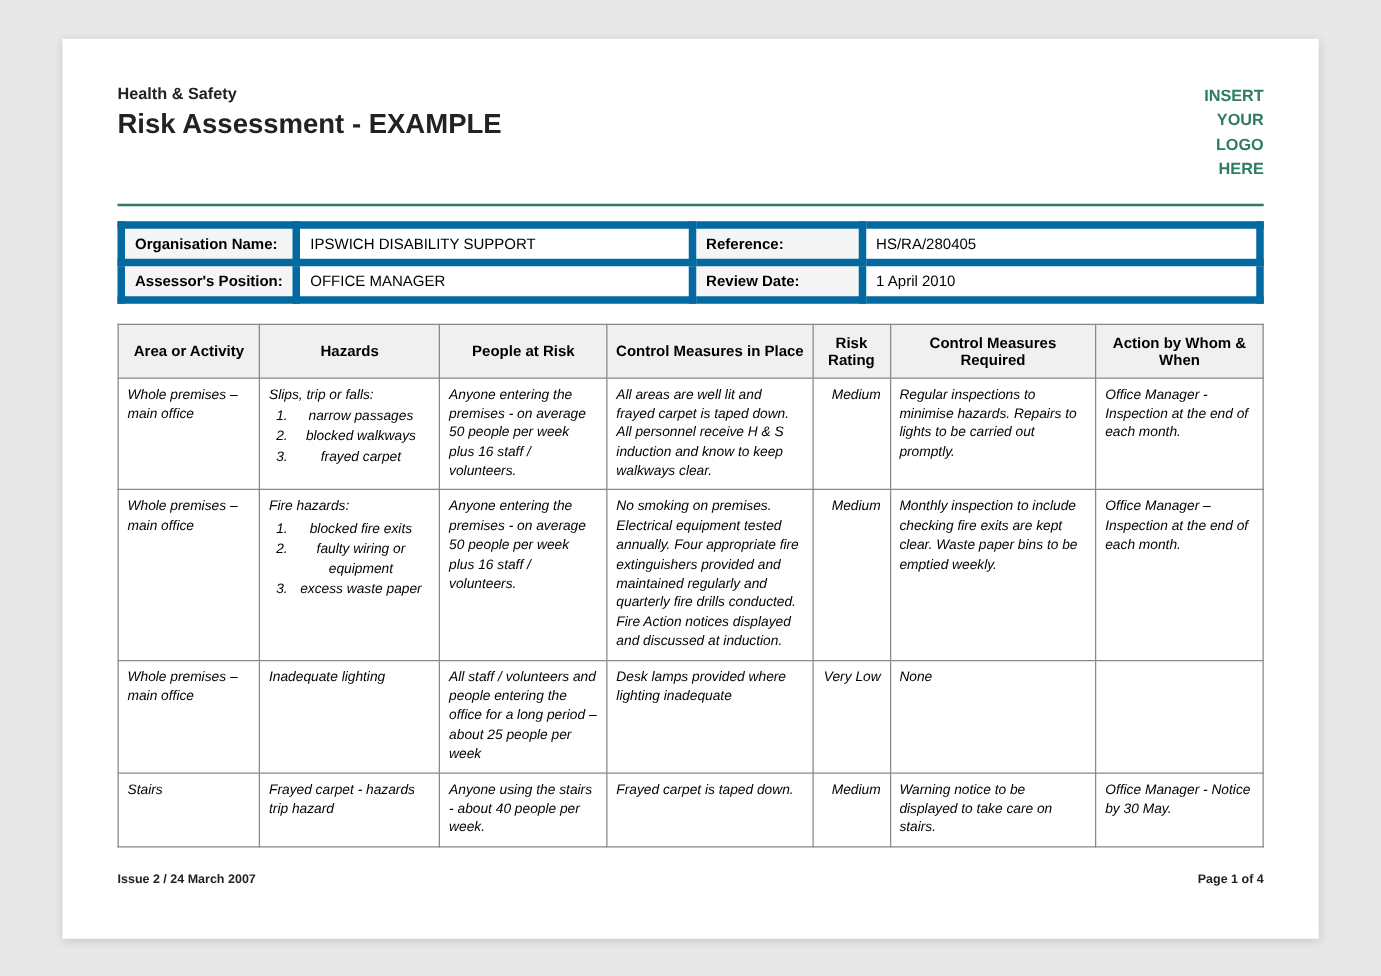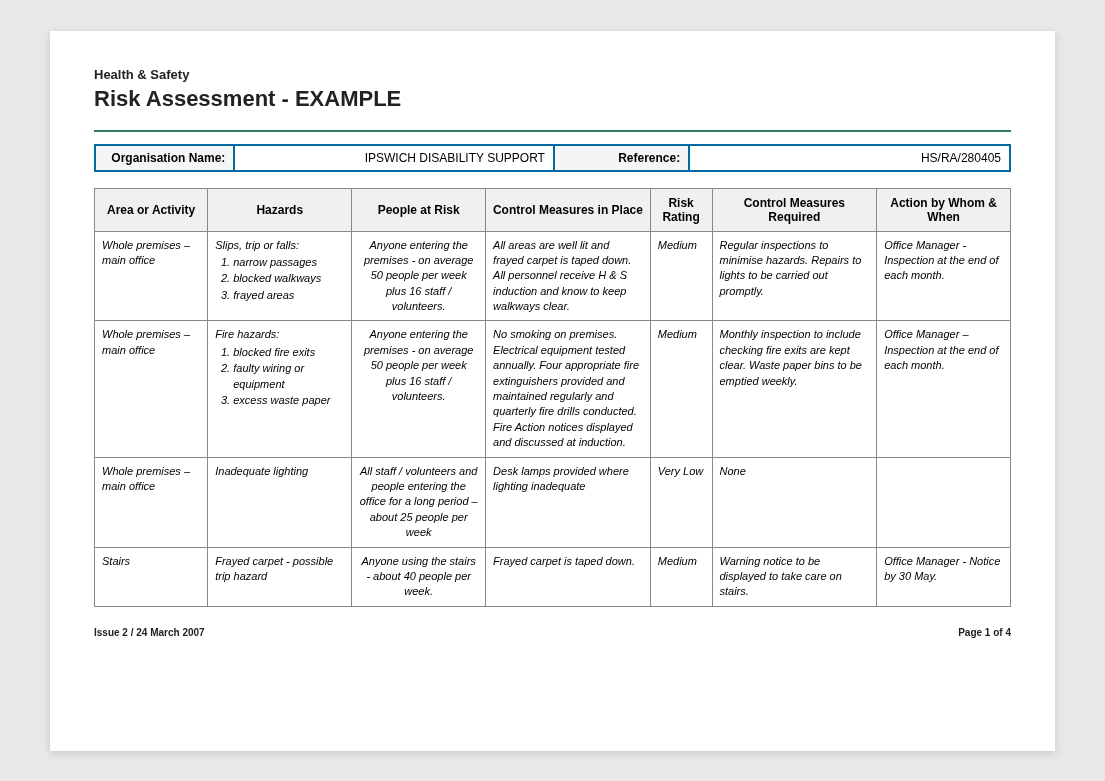"INSERT" div.logo-placeholder { html: none -> <div> <span>INSERT</span><br> <span>YOUR</span><br> <span>LOGO</span><br> <span>HERE</span> </div> }
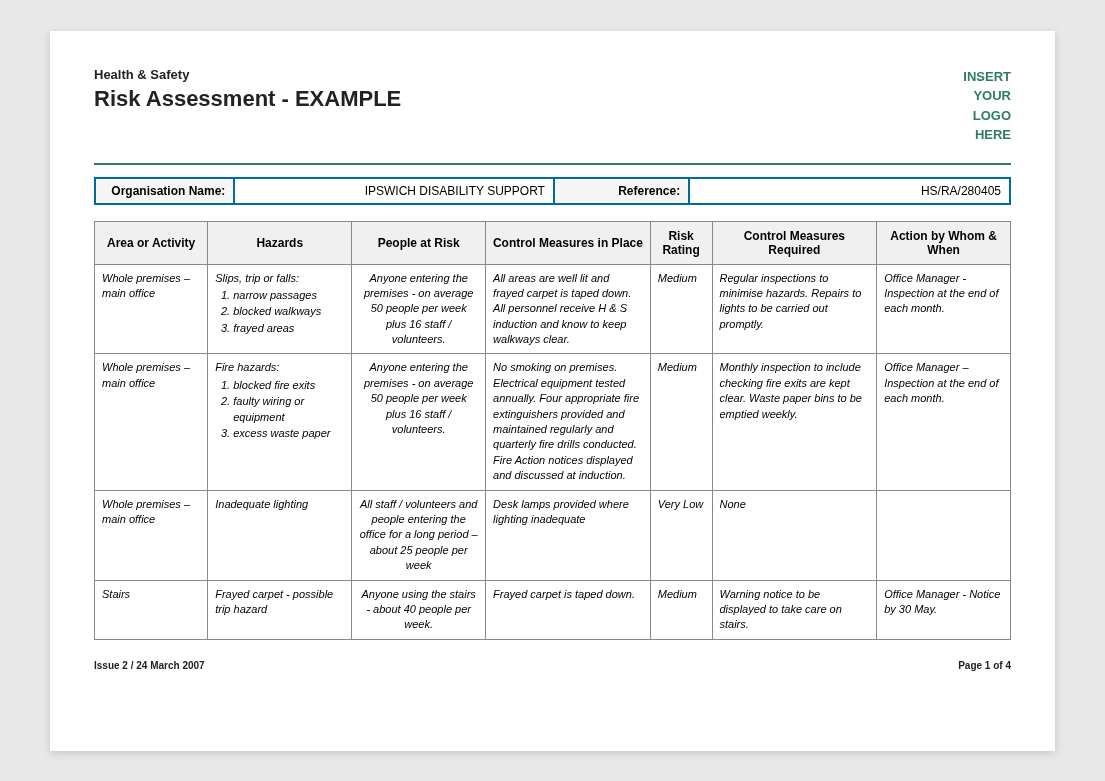"Organisation Name:" .info-table td { border: 2px solid #0369a1 -> 6px solid #0369a1; text-align: right -> none }
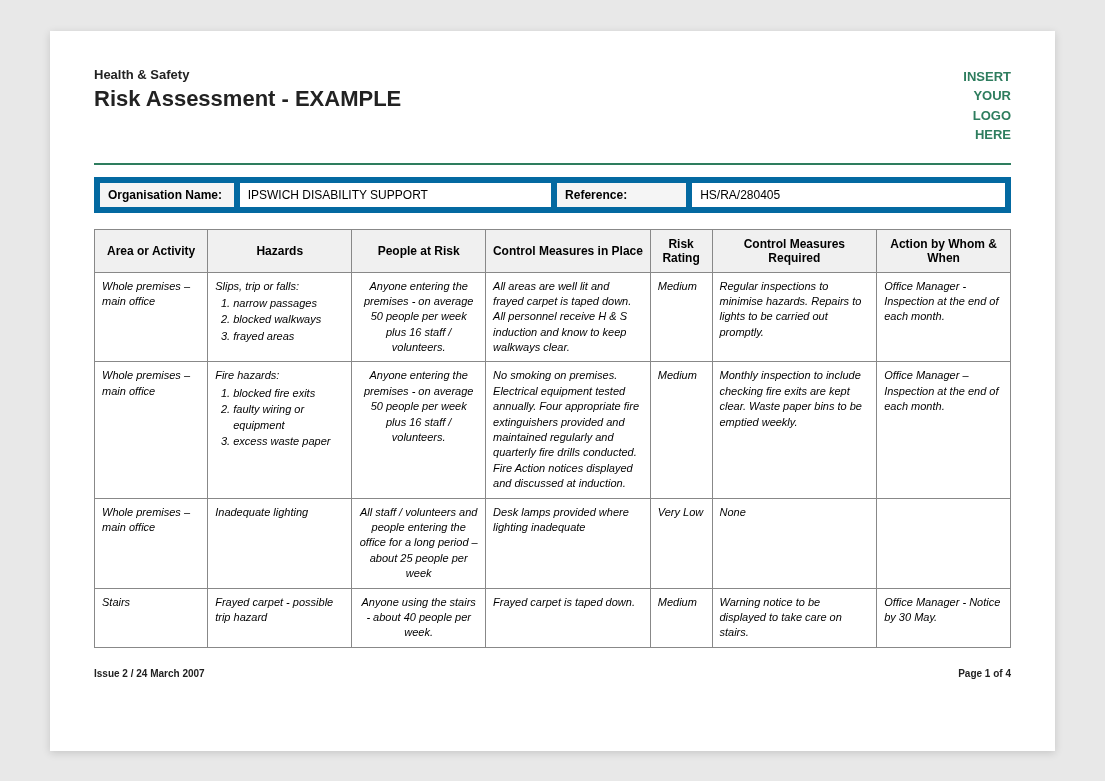"Assessor's Position:" tr { html: none -> <tr> <td>Assessor's Position:</td> <td>OFFICE MANAGER</td> <td>Review Date:</td> <td>1 April 2010</td> </tr> }
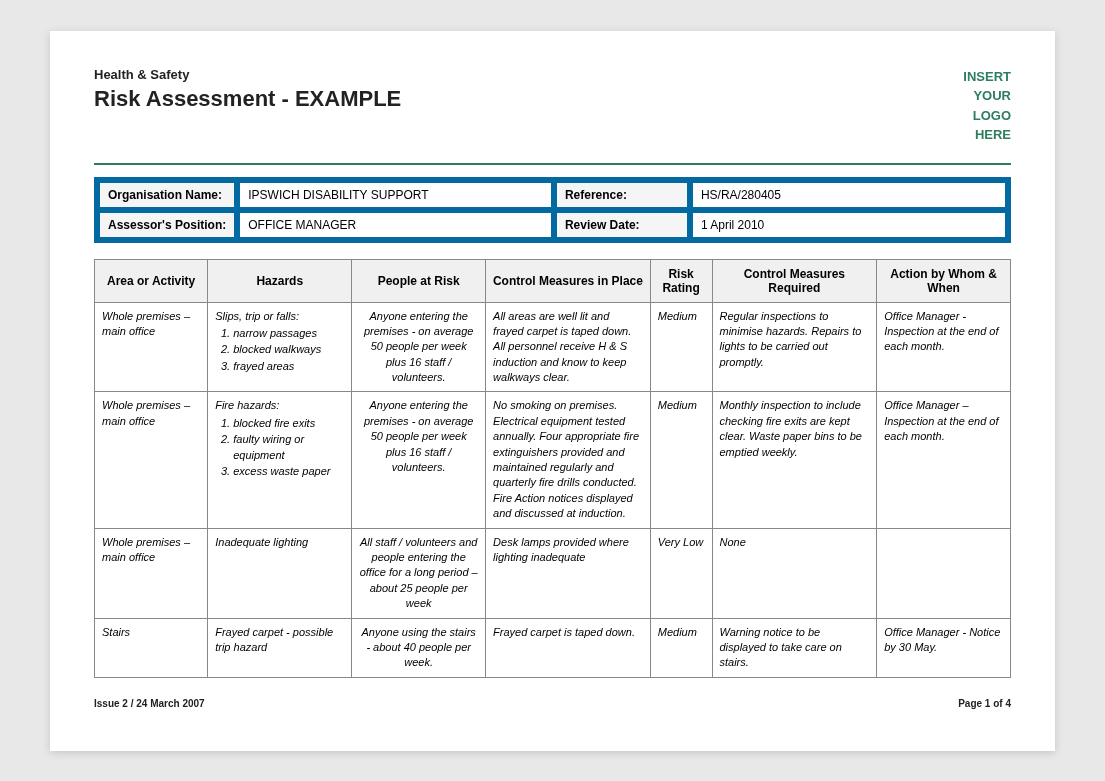"Anyone entering the premises -" .col-people { text-align: center -> none }
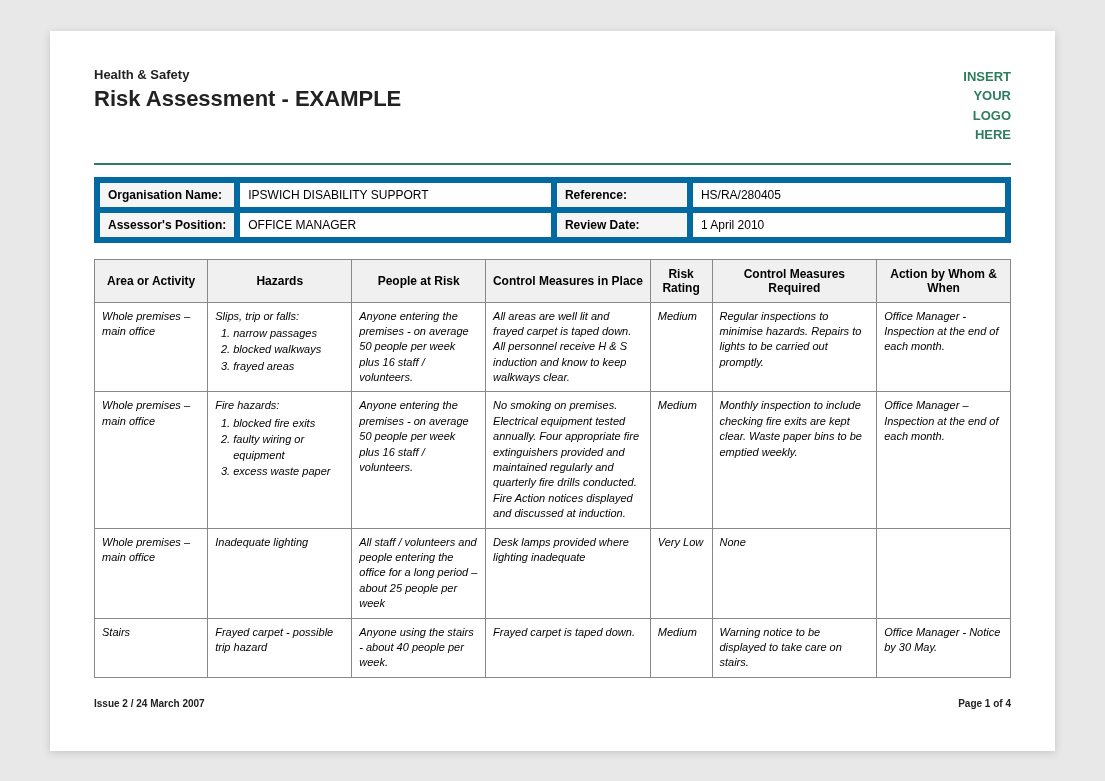"Medium" .col-rating { text-align: left -> right }
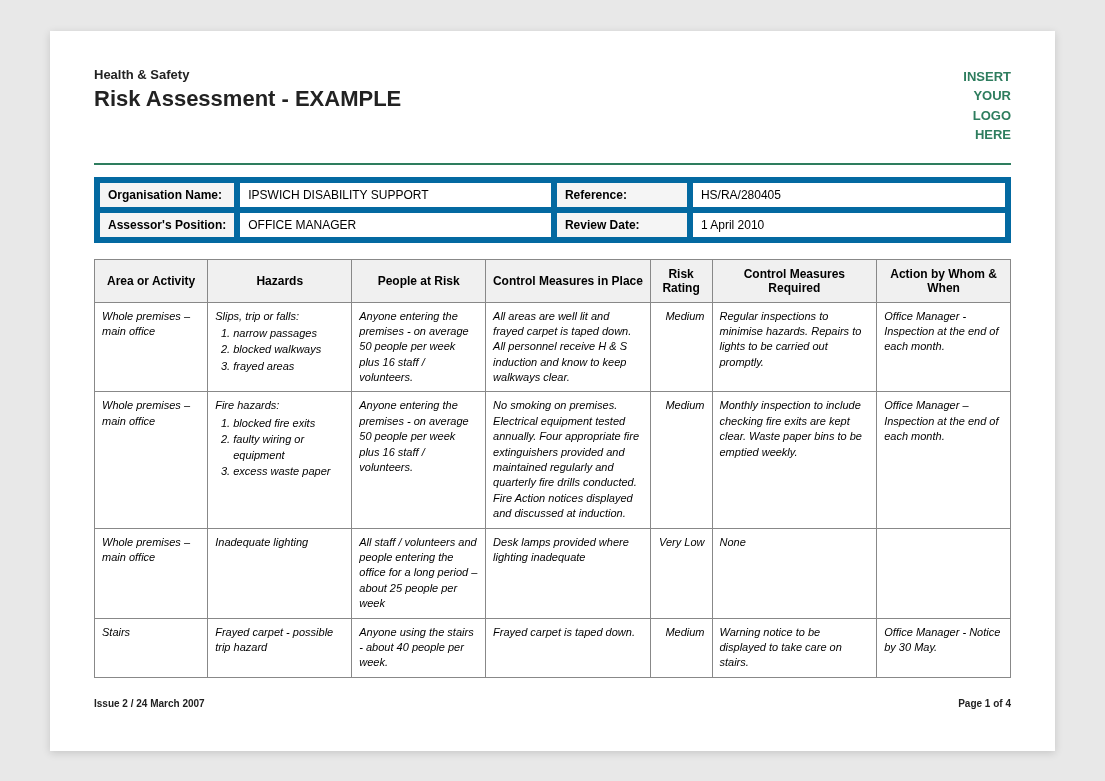"narrow passages" ol li { text-align: none -> center }
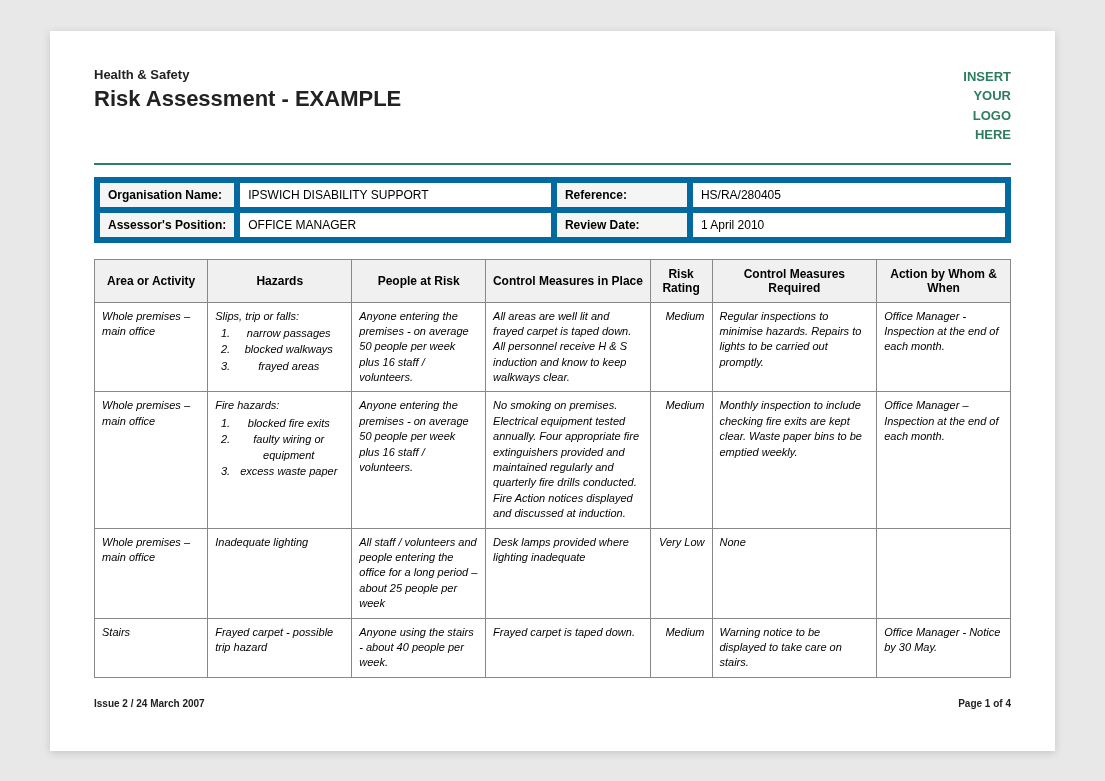"frayed areas" li { text: areas -> carpet }
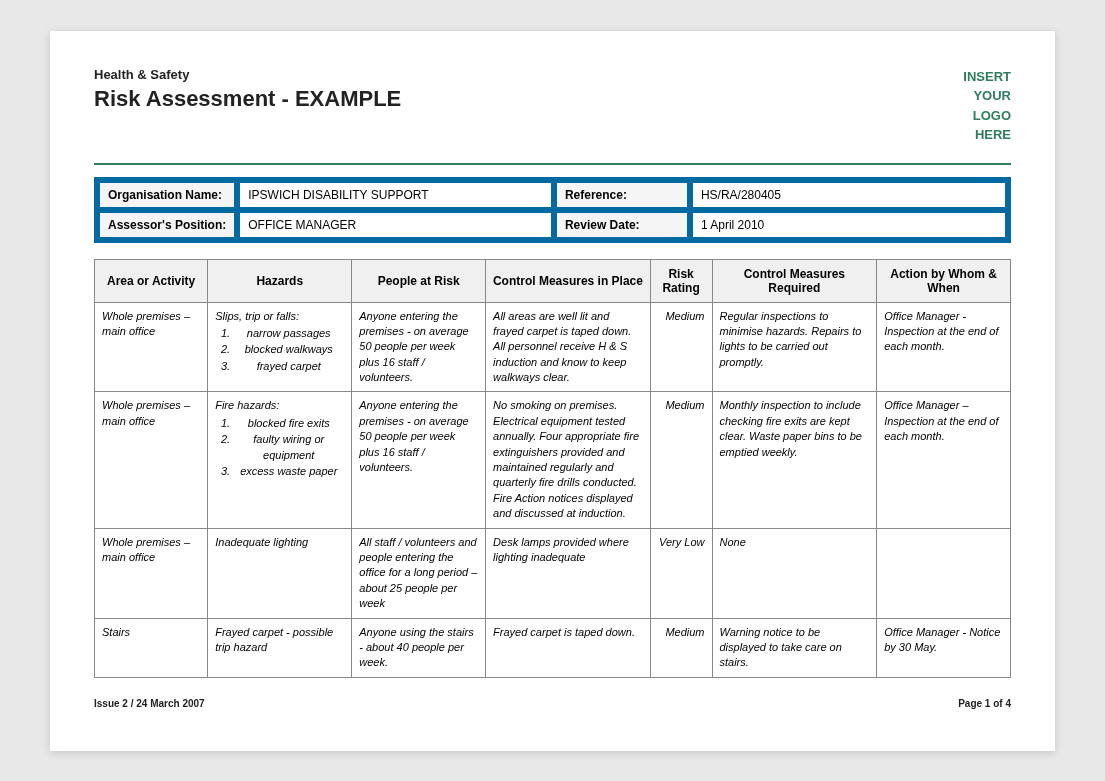"Frayed carpet - possible trip" td.italic { text: possible -> hazards }
